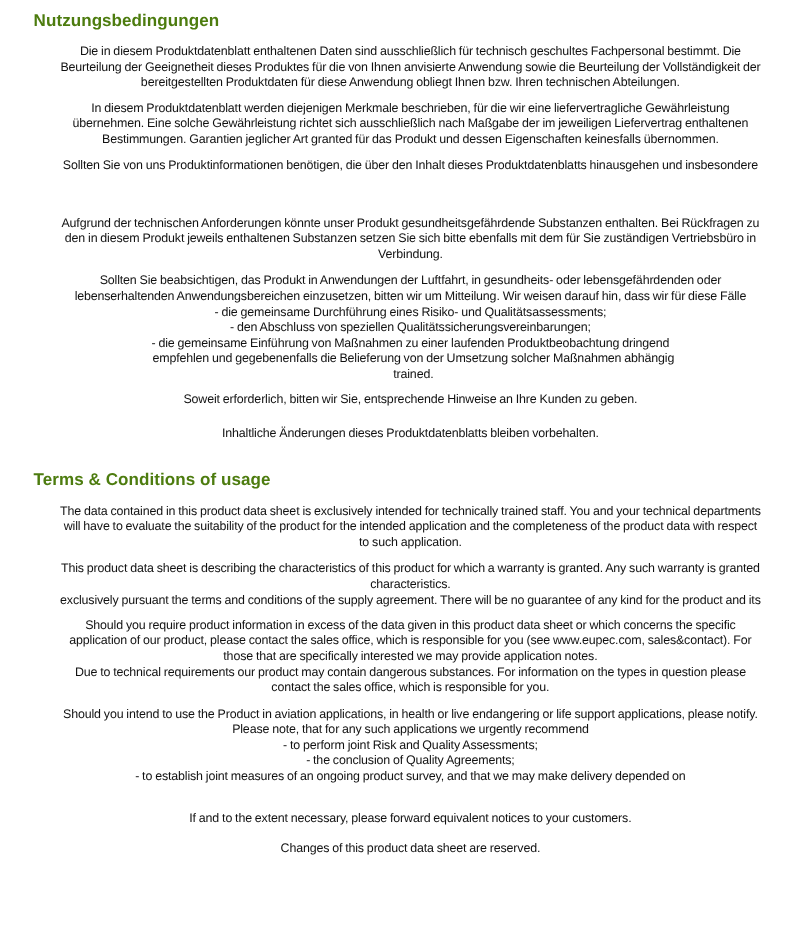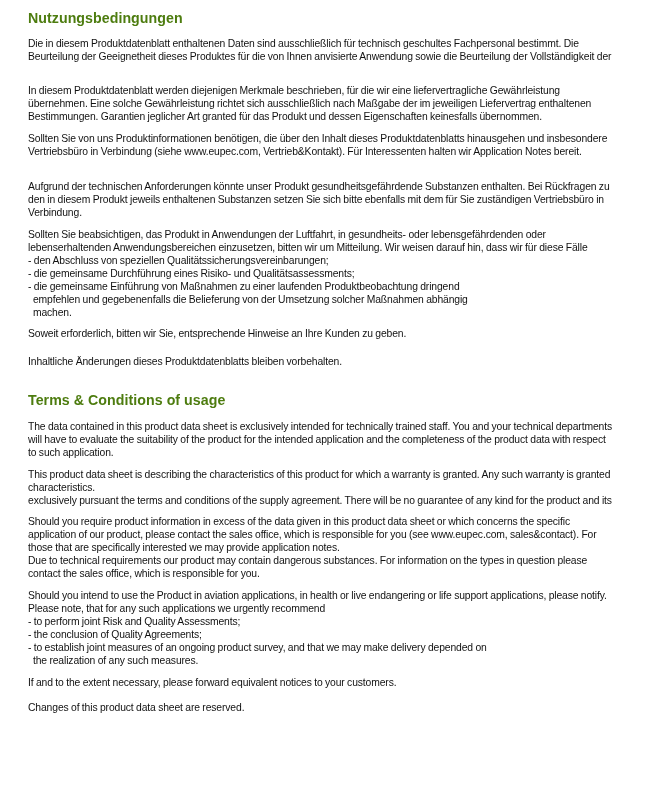"Die in diesem Produktdatenblatt" .block { text-align: none -> center }
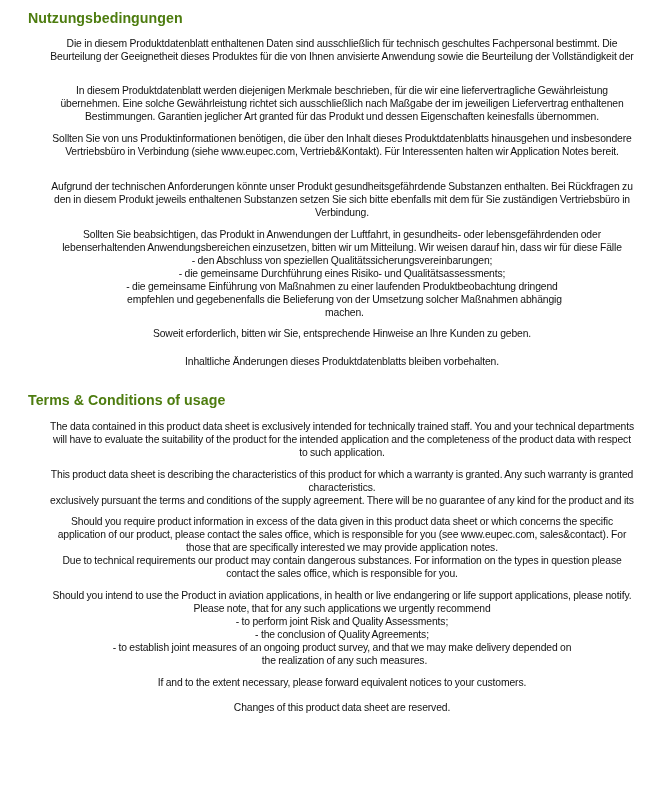"bereitgestellten Produktdaten für diese" span.line { html: none -> <span>bereitgestellten Produktdaten für diese Anwendung obliegt Ihnen bzw. Ihren technischen Abteilungen.</span> }
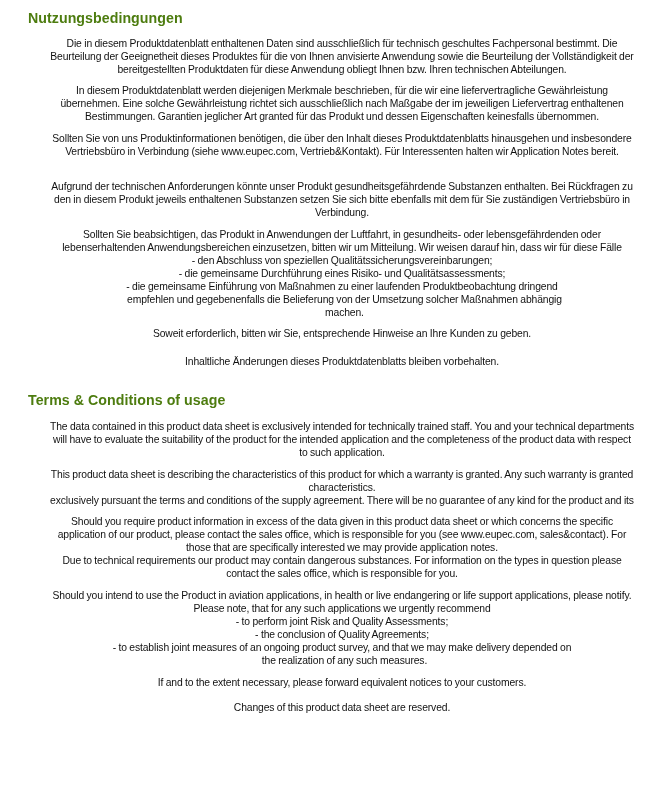"Vertriebsbüro in Verbindung (siehe" span.line { html: <span>Vertriebsbüro in Verbindung (siehe www.eupec.com, Vertrieb&amp;Kontakt). Für Interessenten halten wir Application Notes bereit.</span> -> none }
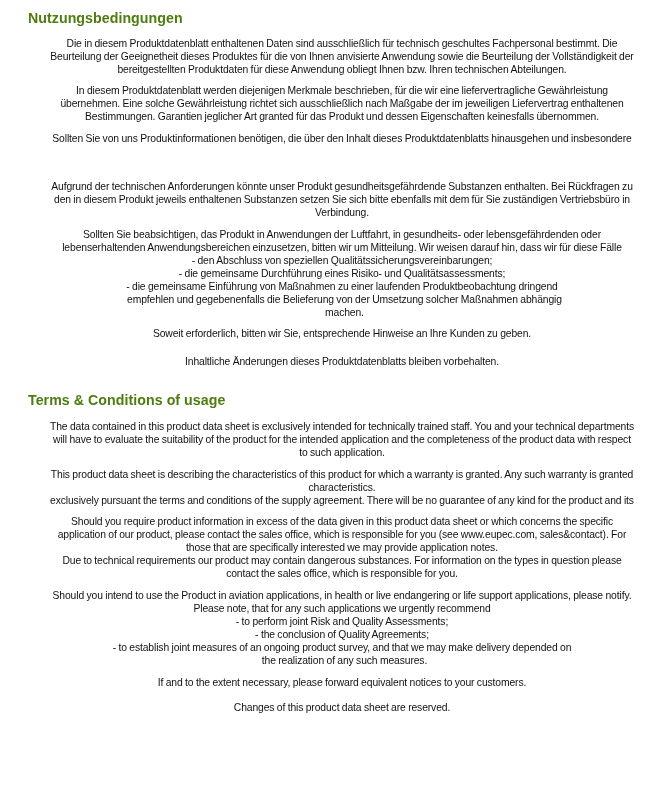"- den Abschluss von speziellen" span.line { order: before "- die gemeinsame Durchführung eines" -> after "- die gemeinsame Durchführung eines" }
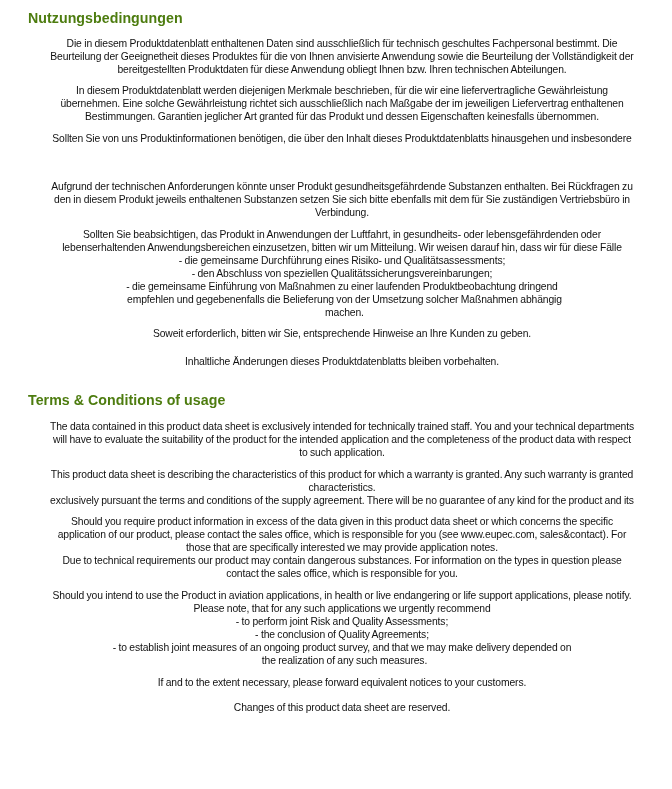"machen." span.line { text: machen -> trained }
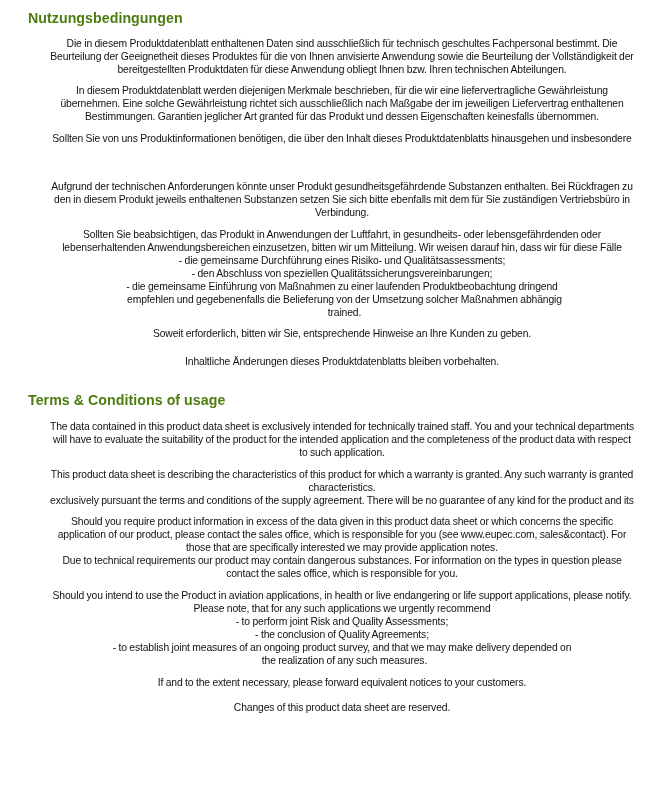"the realization of any such" span.line { html: <span> the realization of any such measures.</span> -> none }
